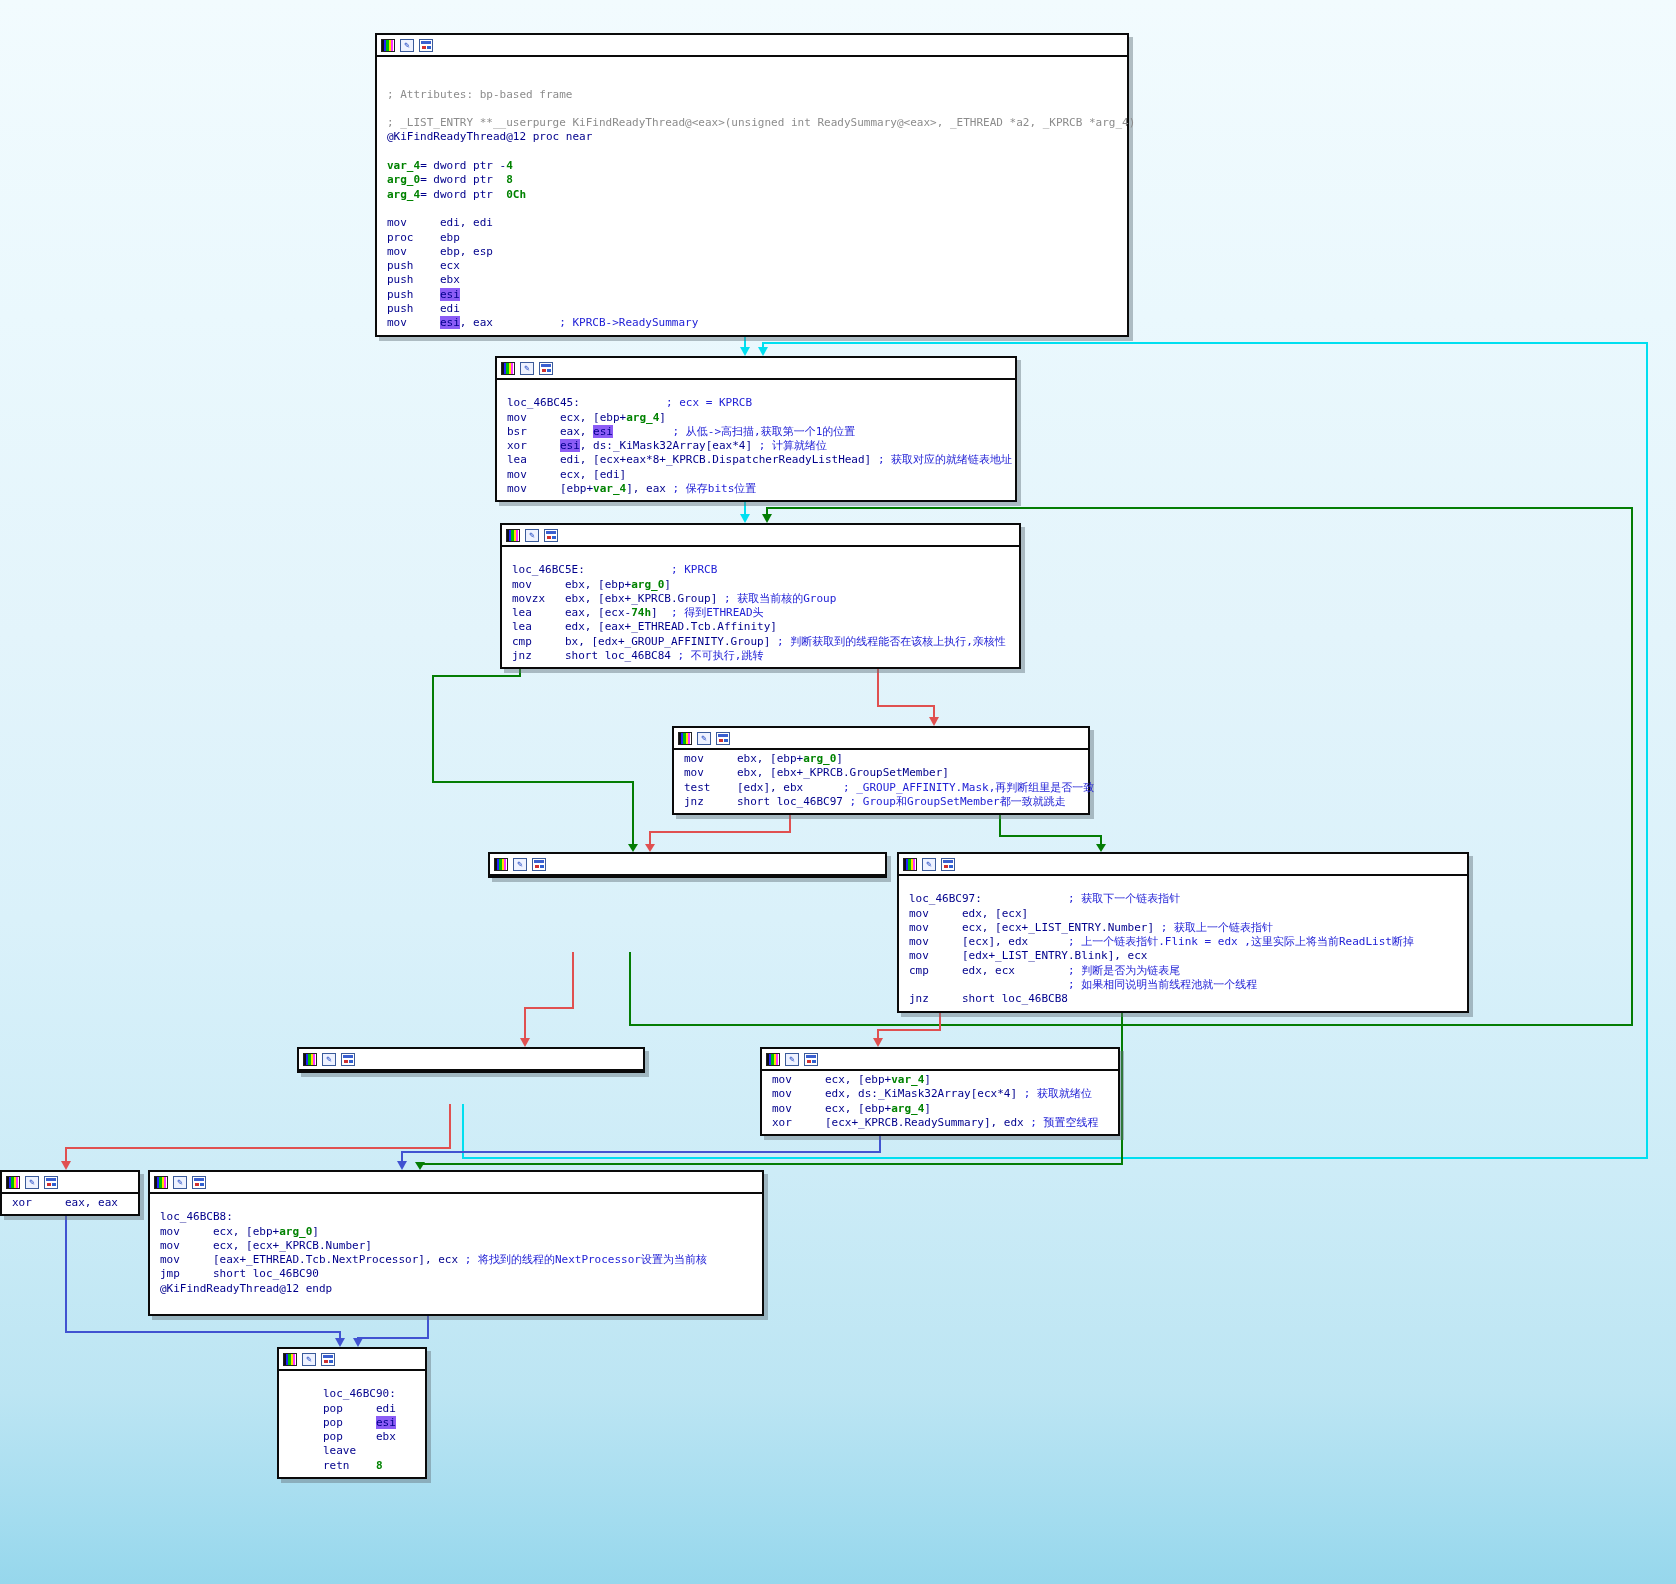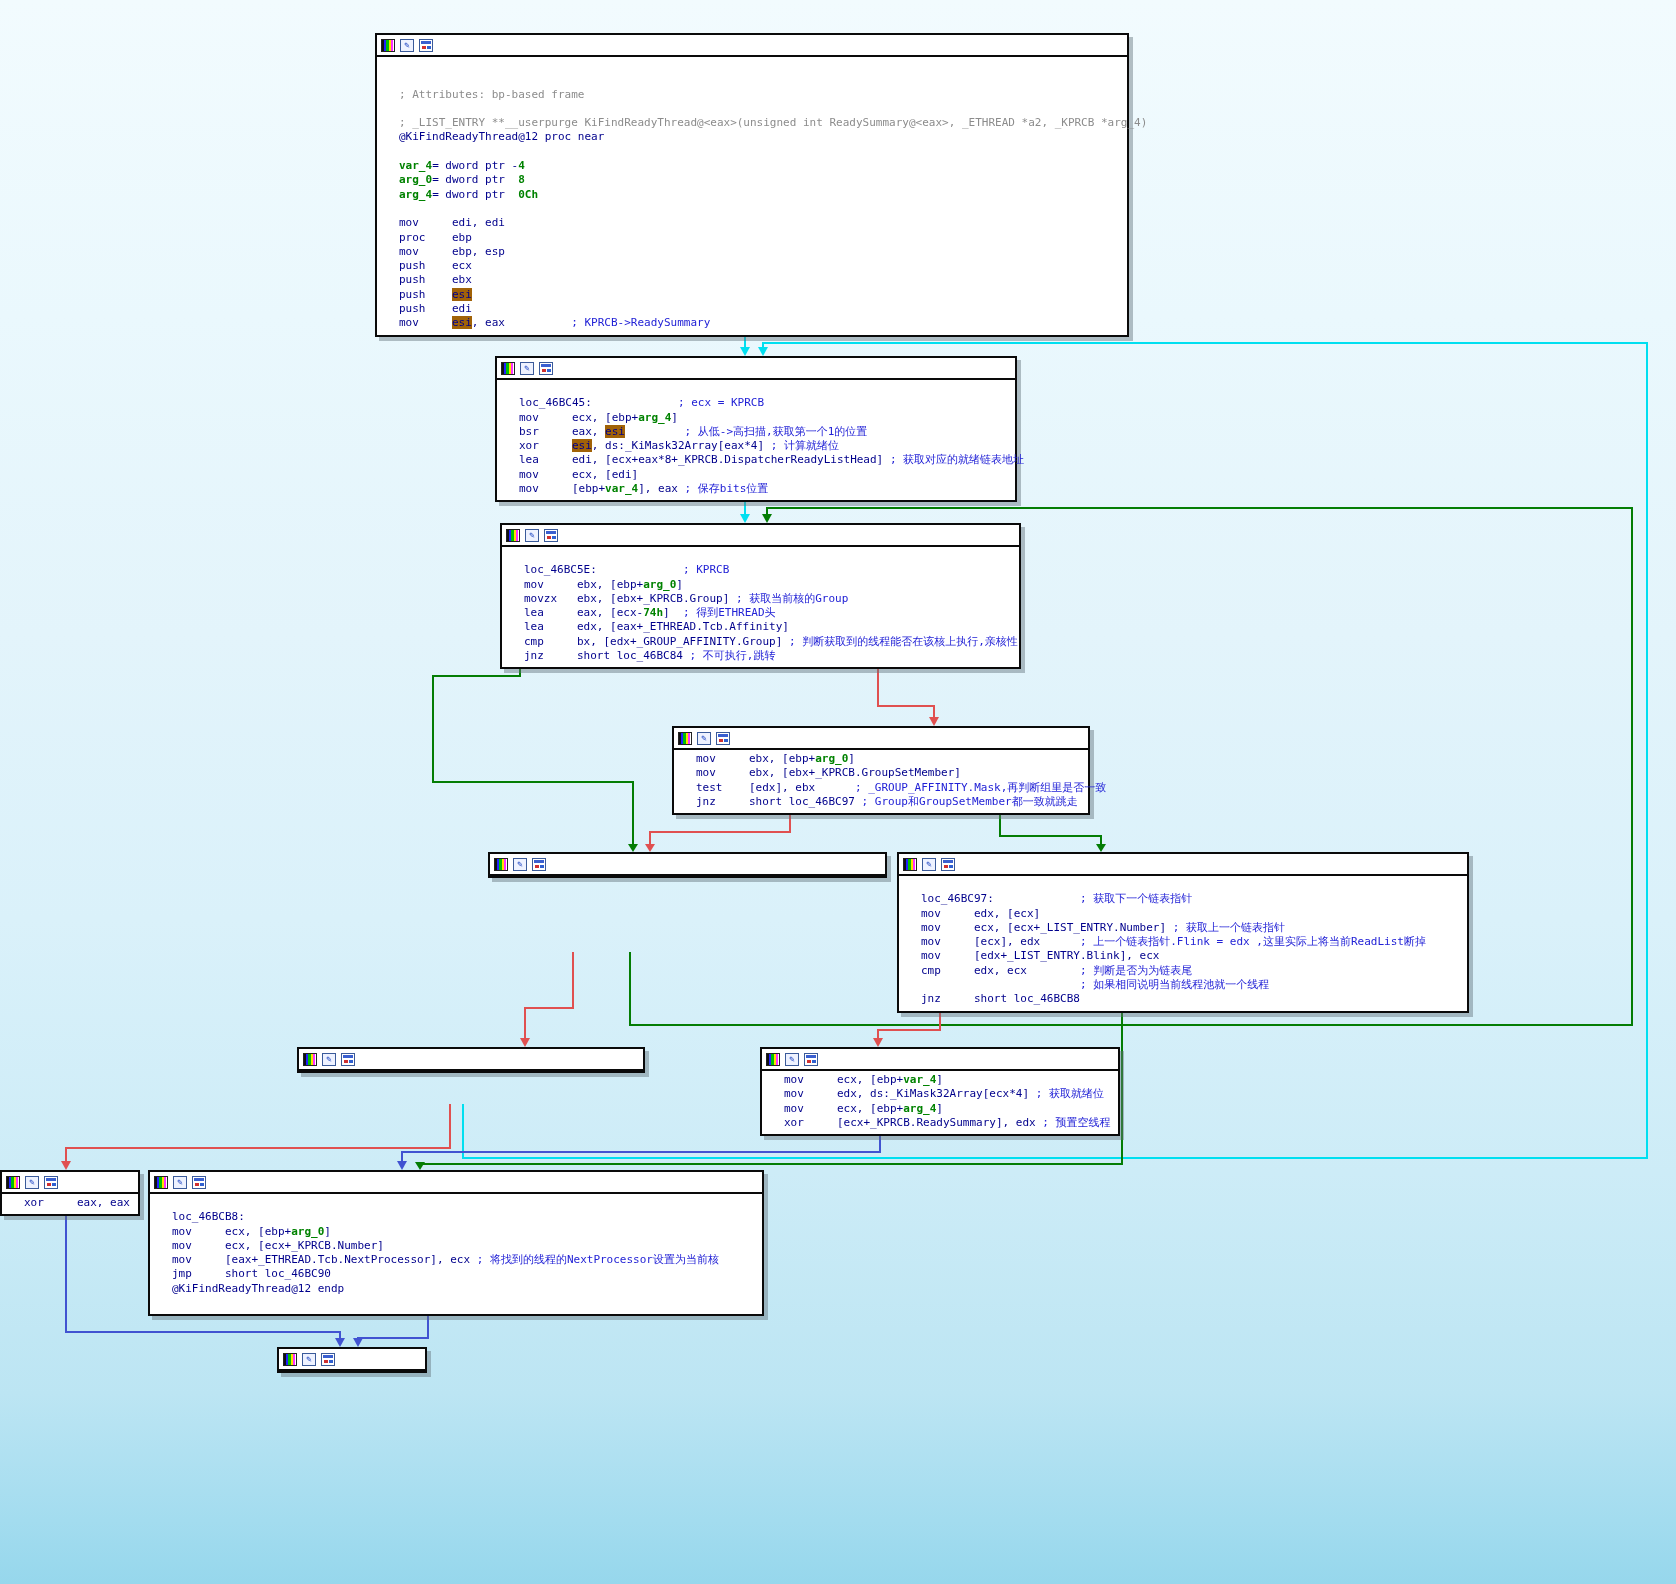"; Attributes: bp-based frame" .node-body { padding: 2px 6px 4px 22px -> 2px 6px 4px 10px }
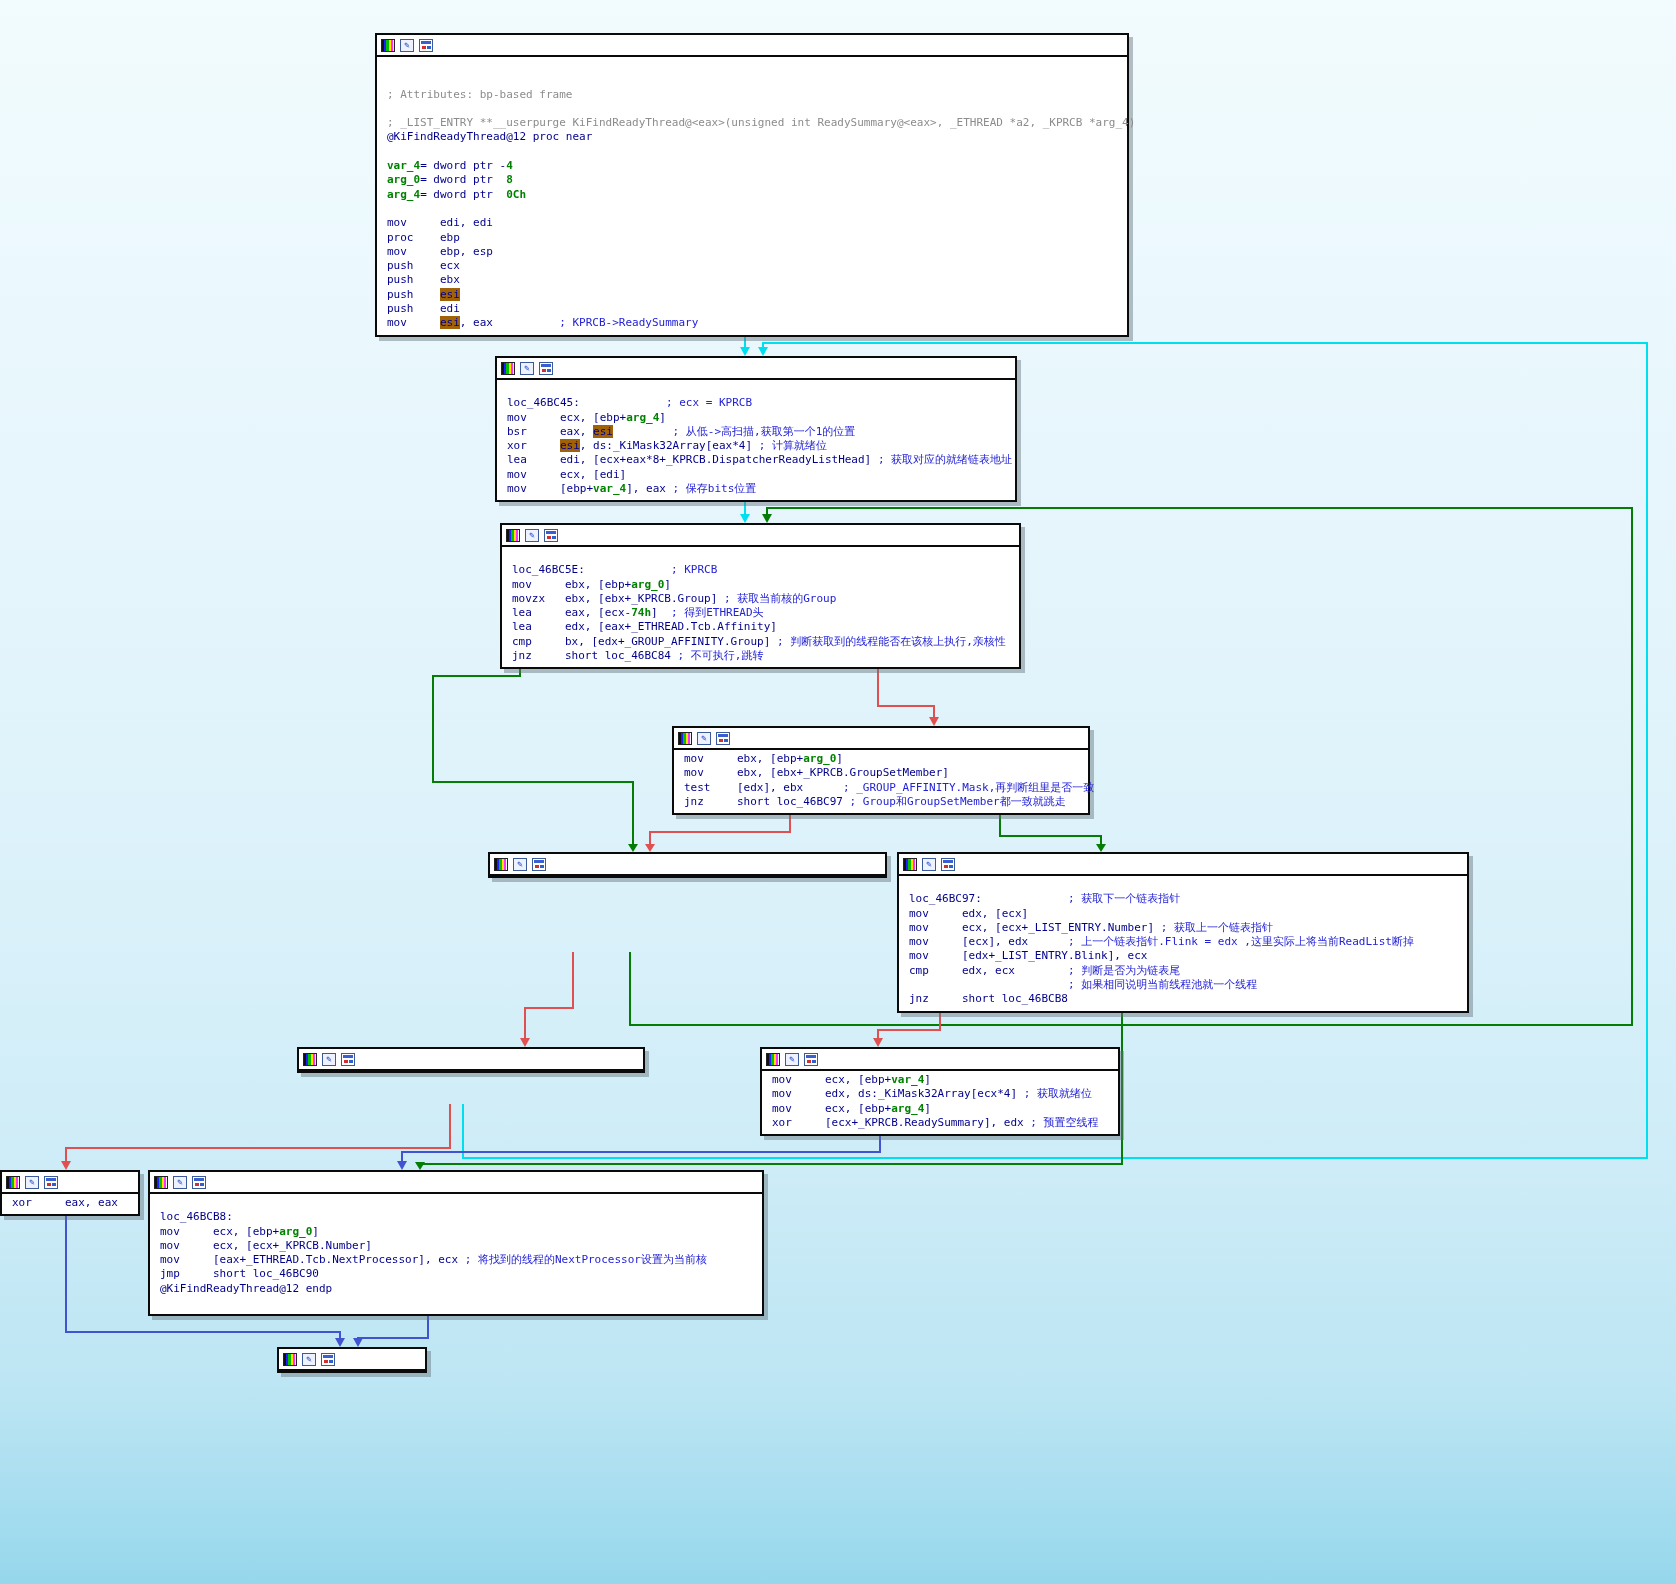"esi" .c-hl { background: #a16207 -> #8b5cf6 }
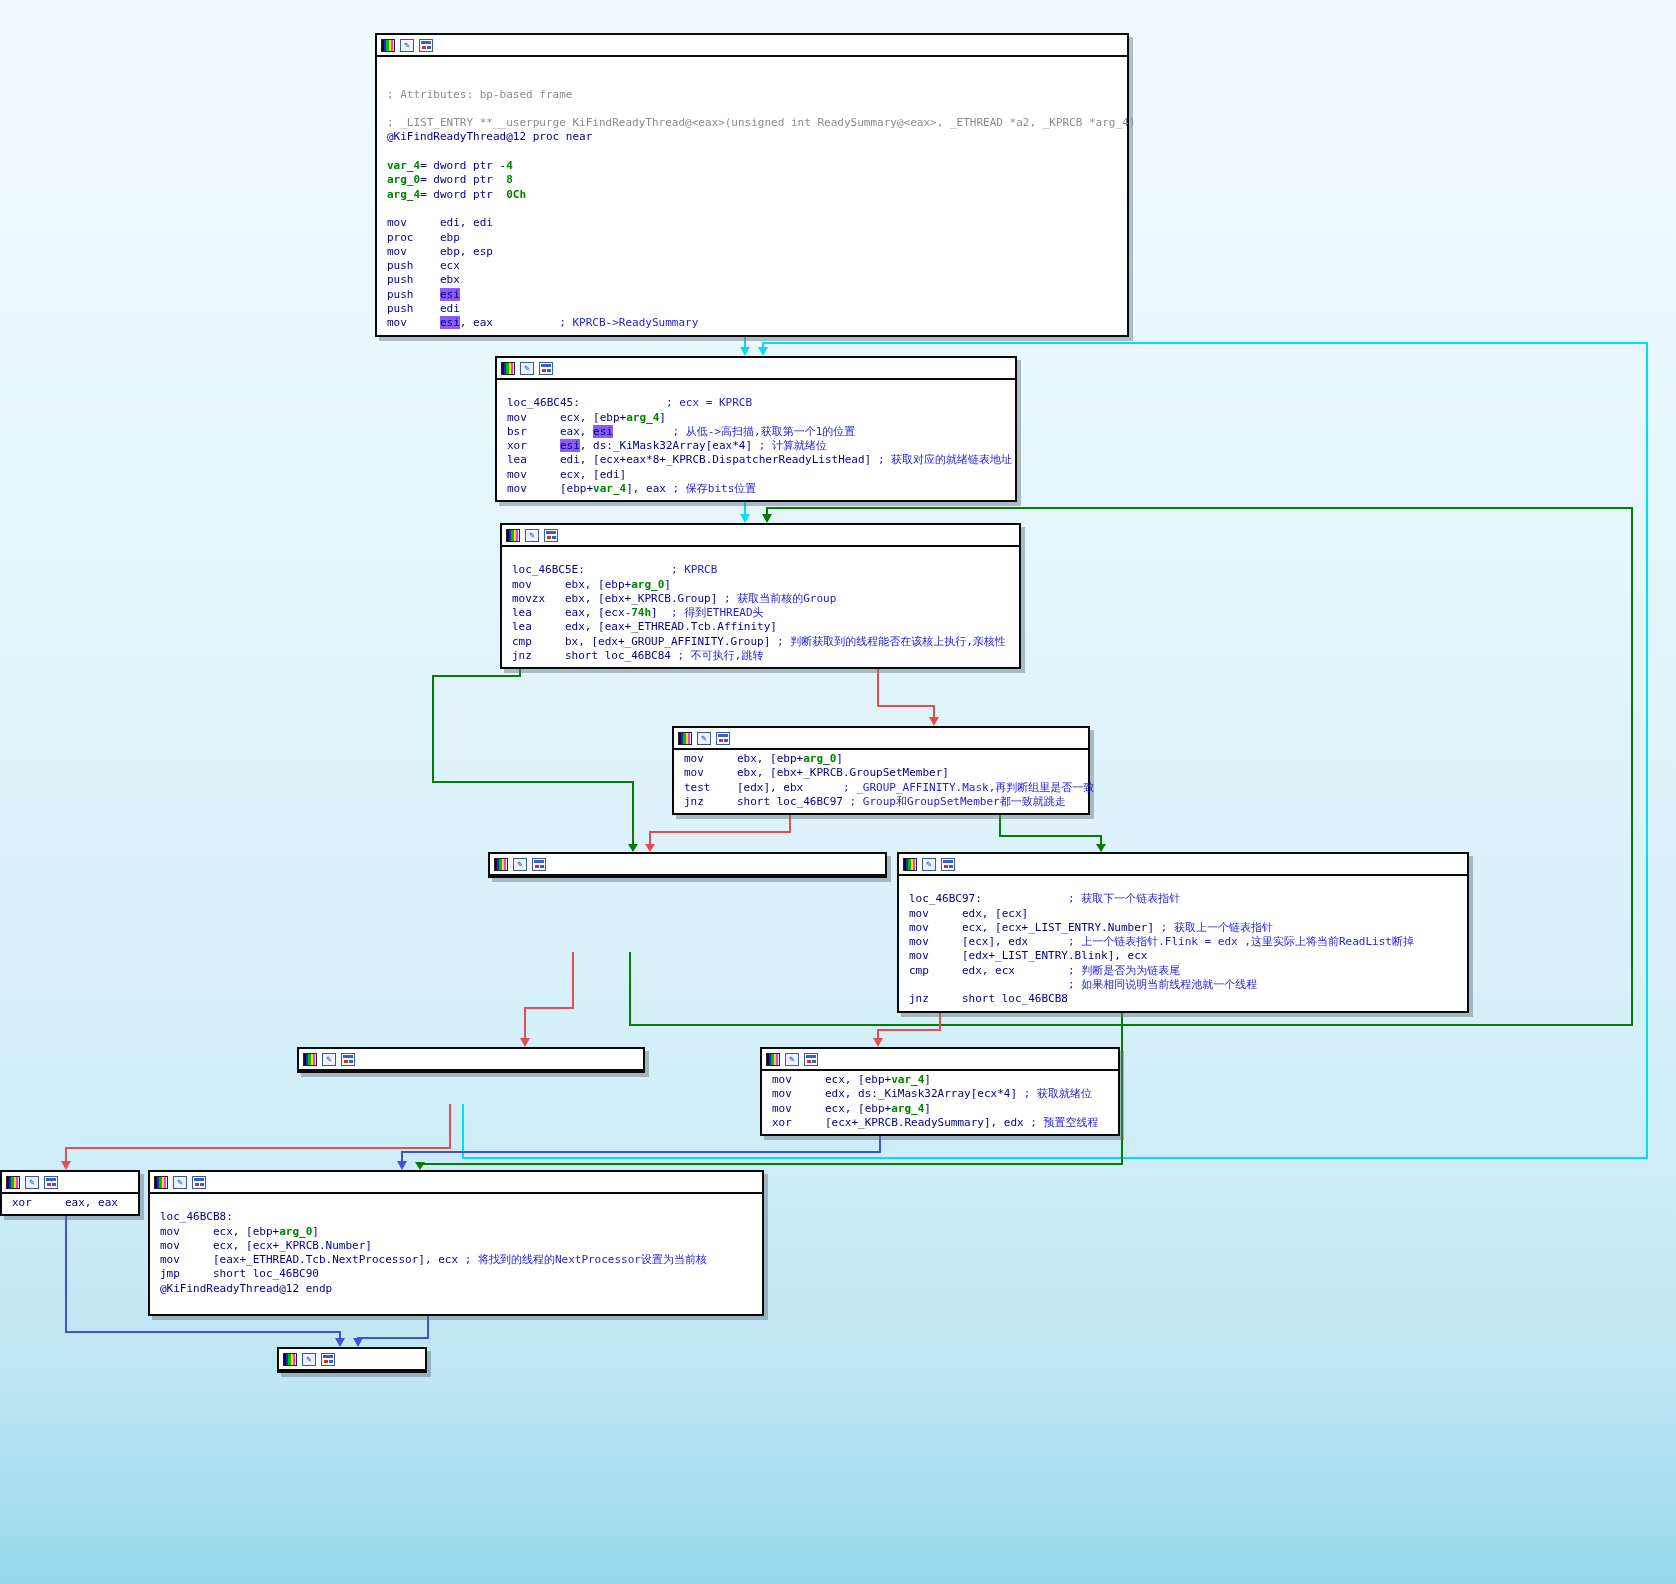"loc_46BC90:" div.node-body { html: none -> <div> <div>&nbsp;</div> <div><span>loc_46BC90:</span></div> <div><span>pop edi</span></div> <div><span>pop </span><span>esi</span></div> <div><span>pop ebx</span></div> <div><span>leave</span></div> <div><span>retn </span><span>8</span></div> </div> }
